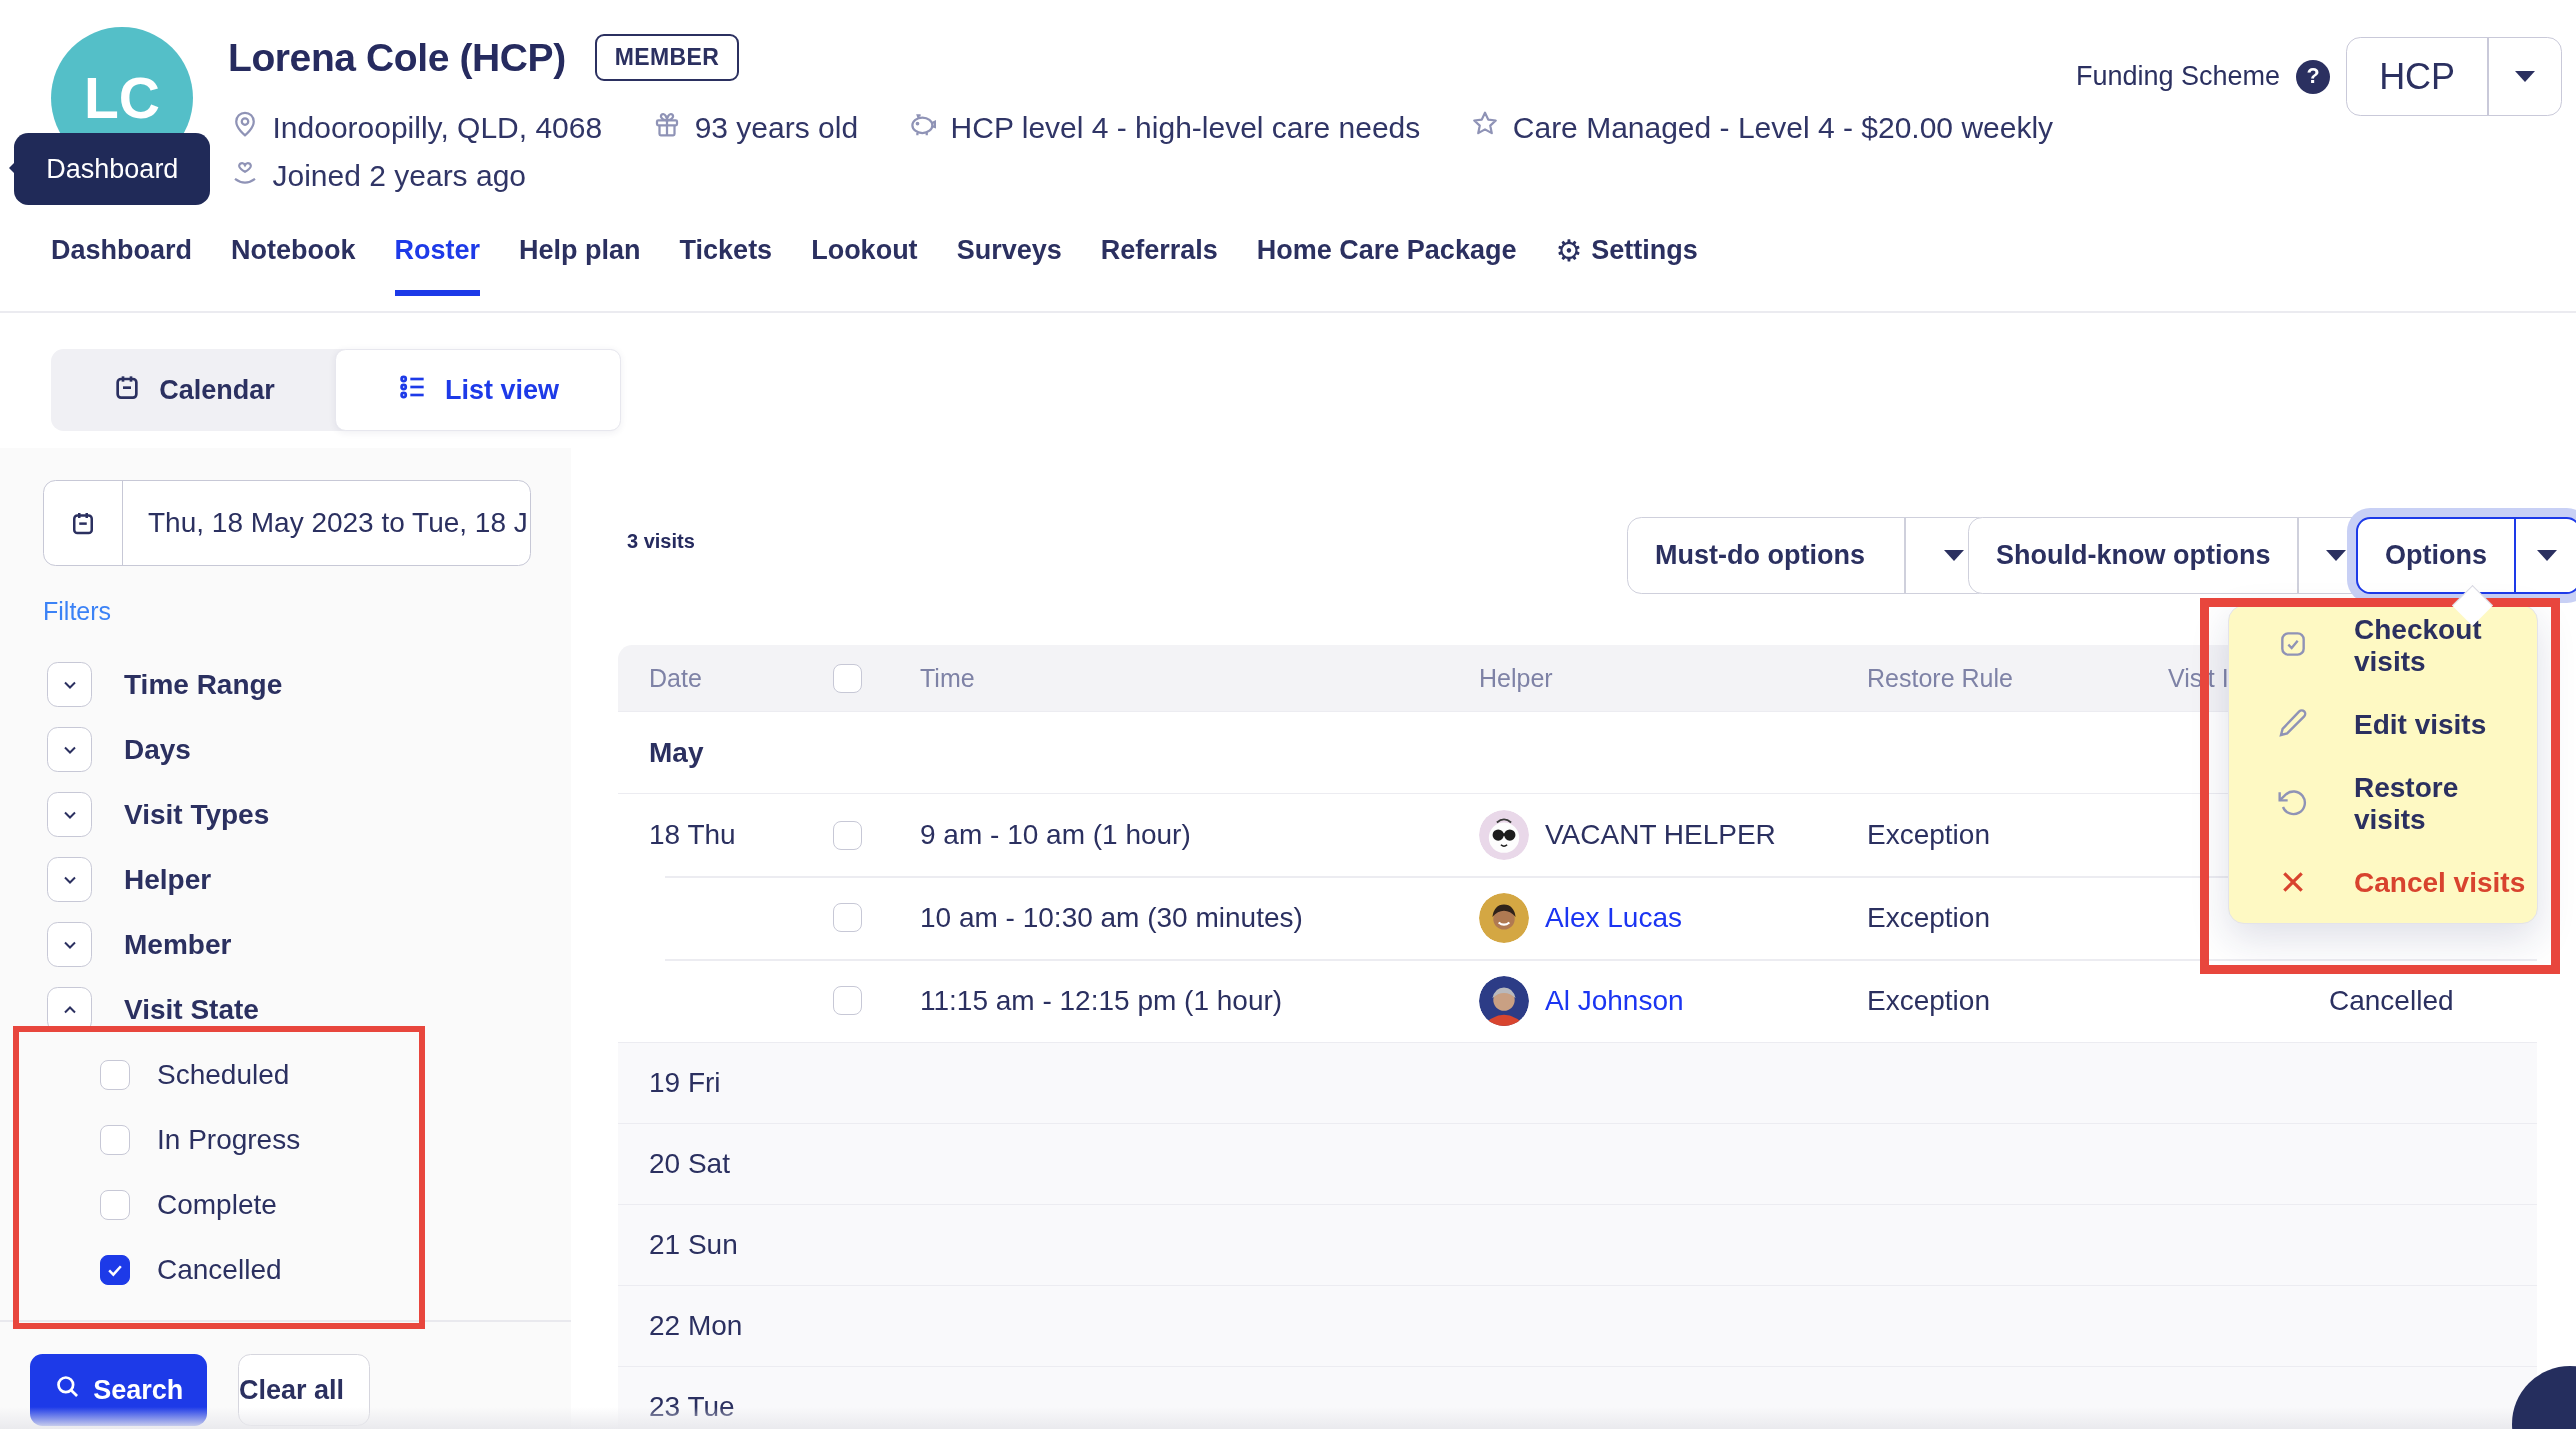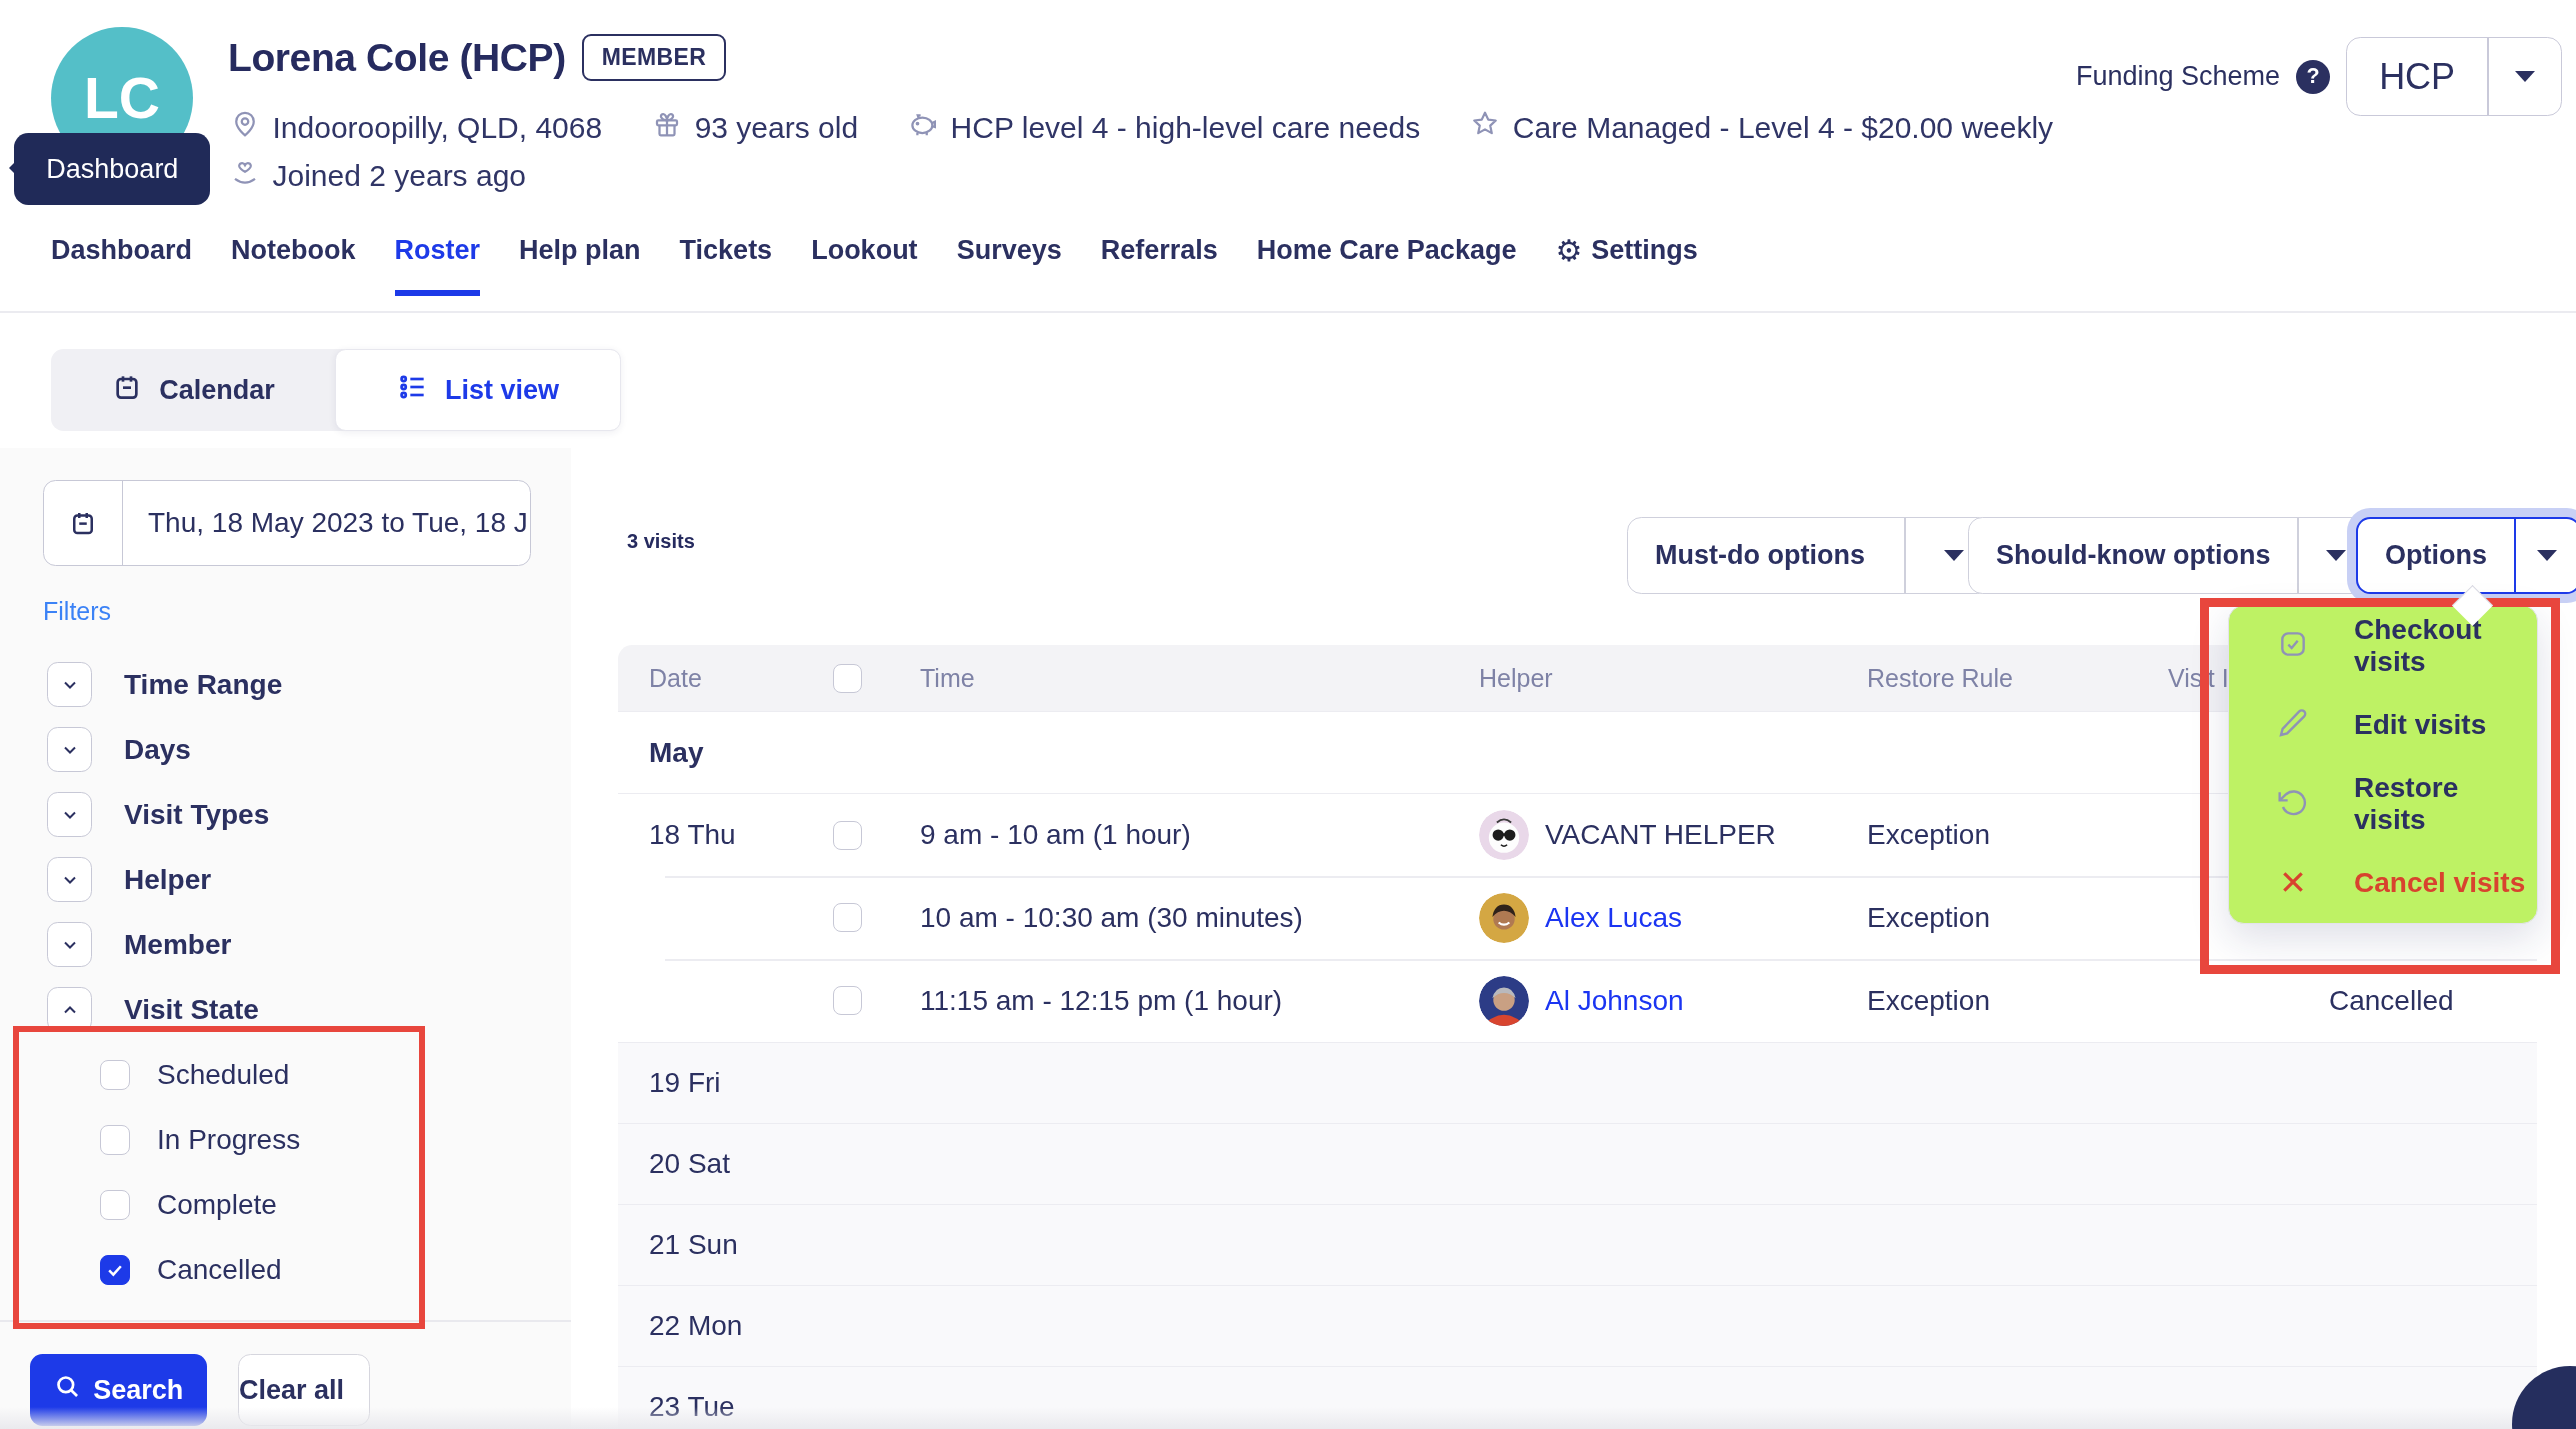"Lorena Cole (HCP)" .name-row { gap: 16px -> 29px }
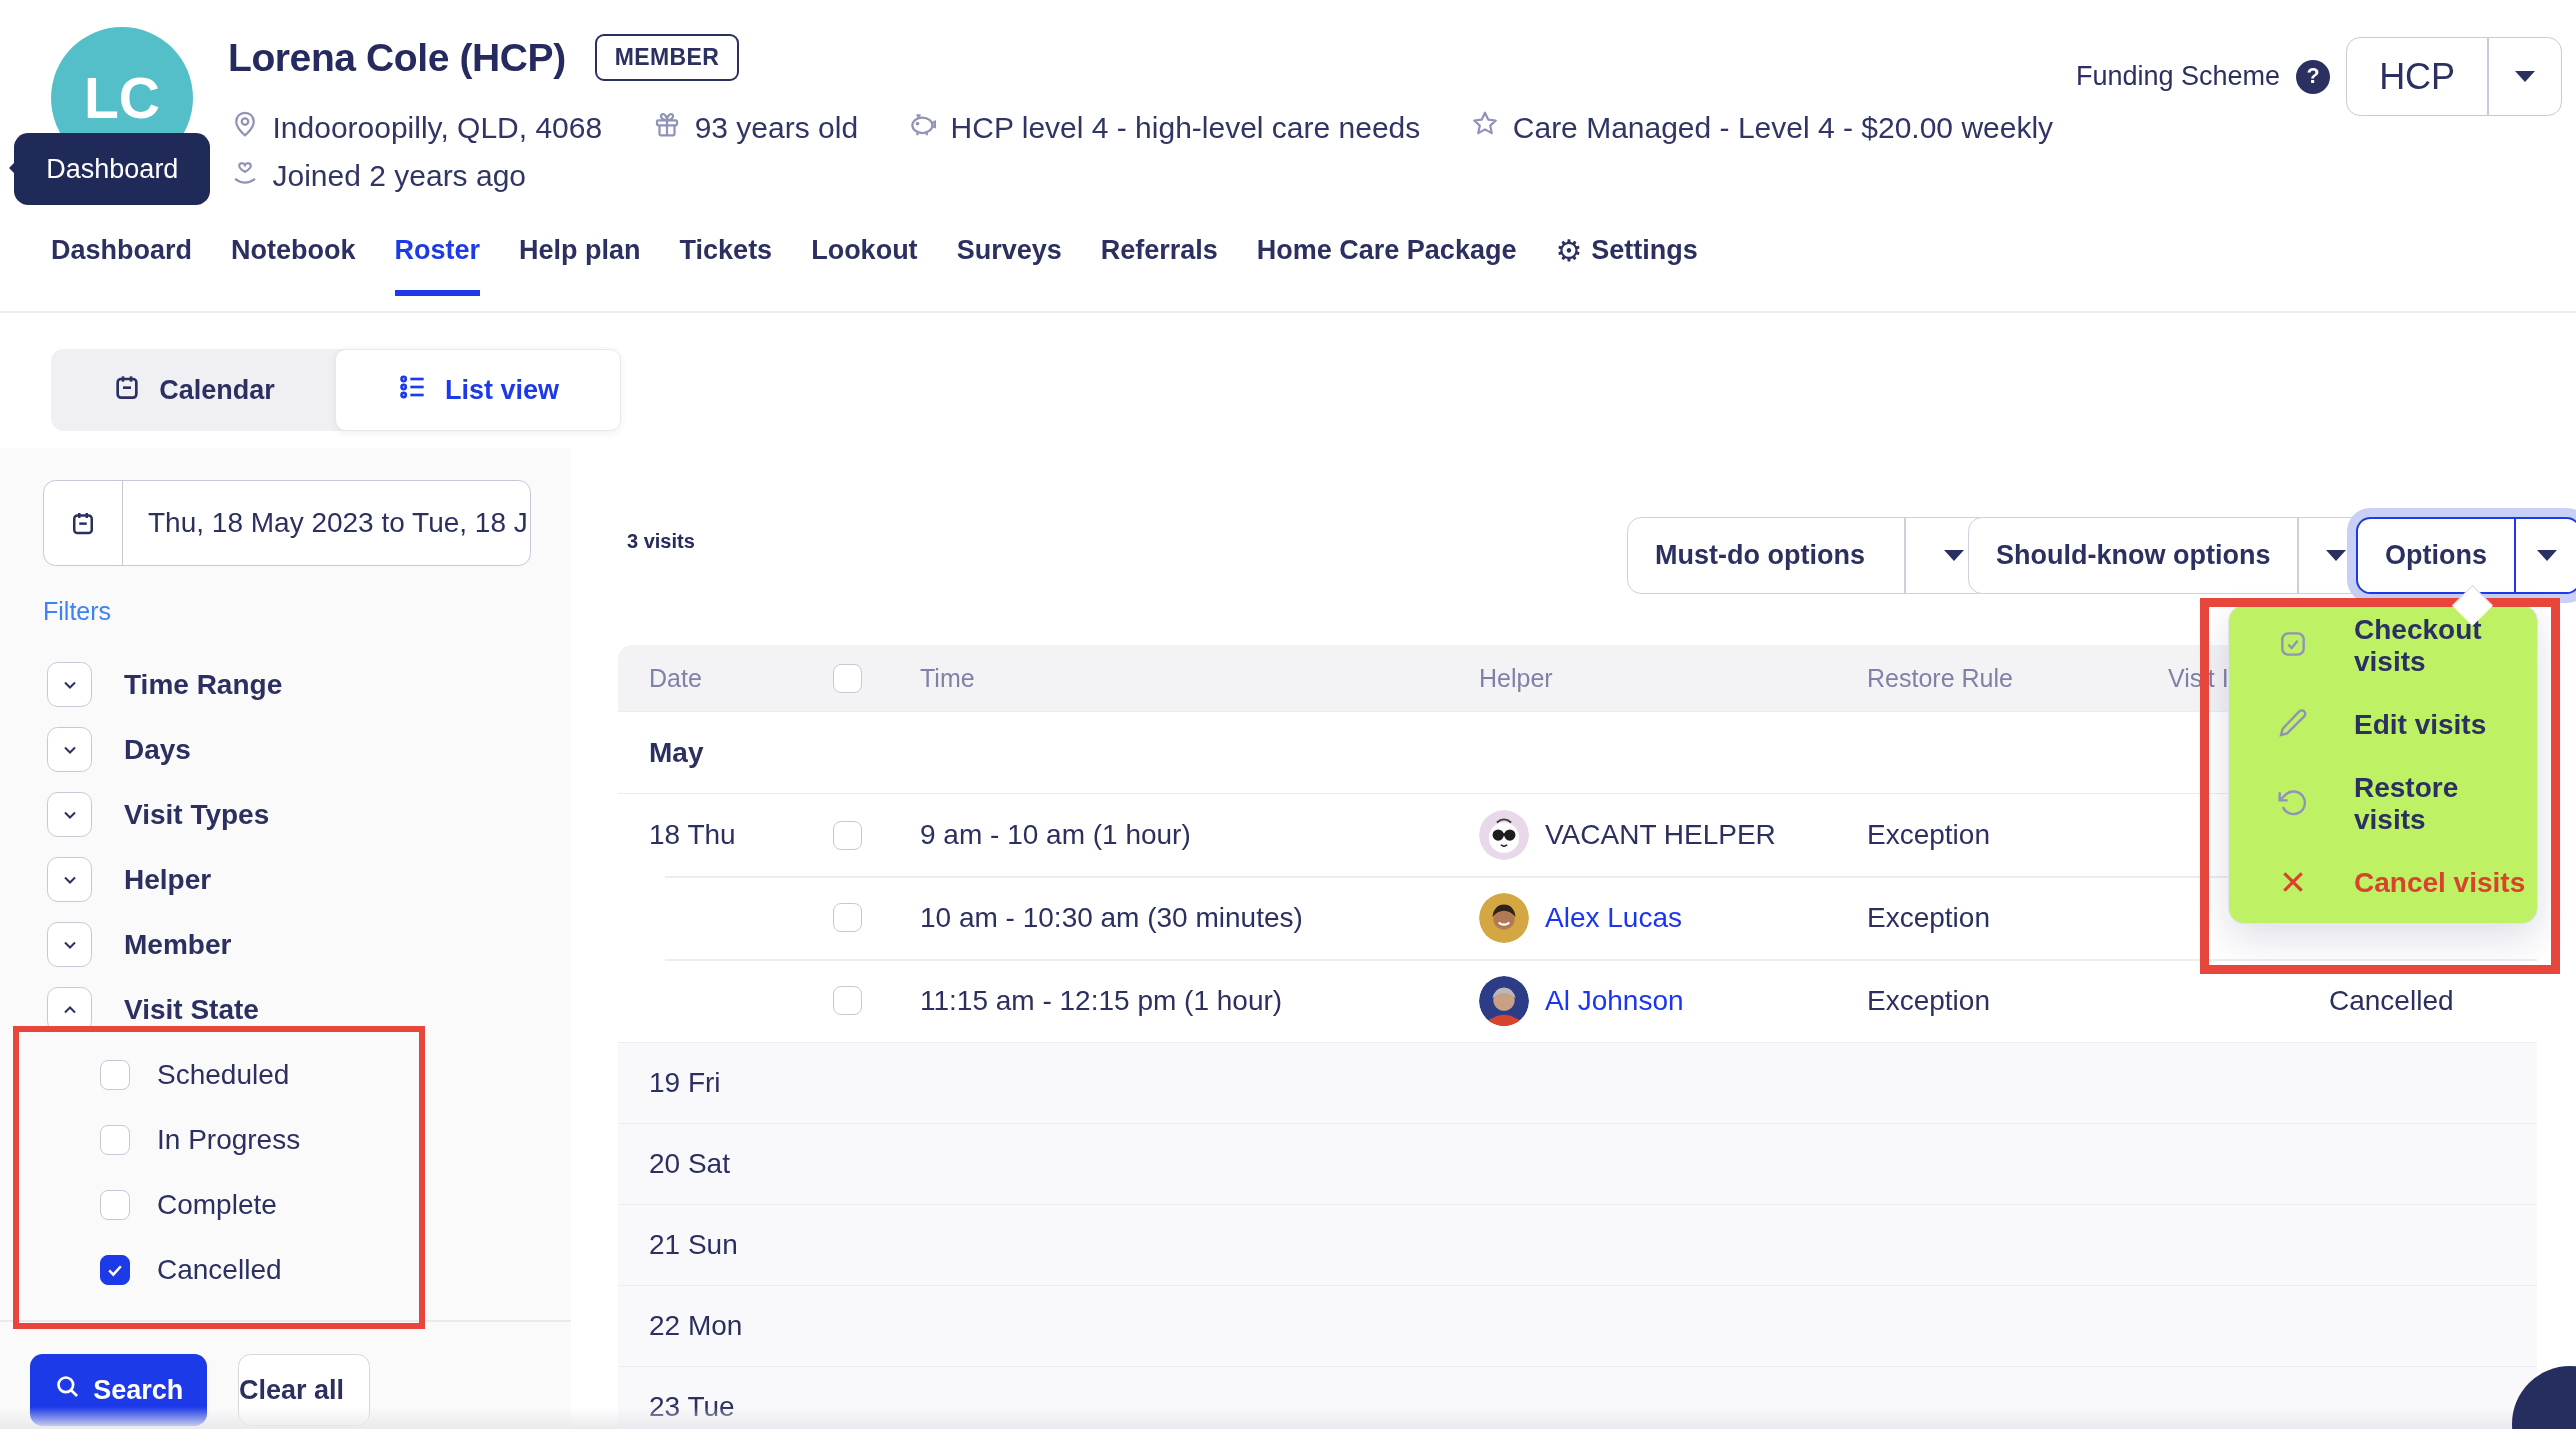"Checkout visits" .dropdown { background: #bef264 -> #fef9c3 }
